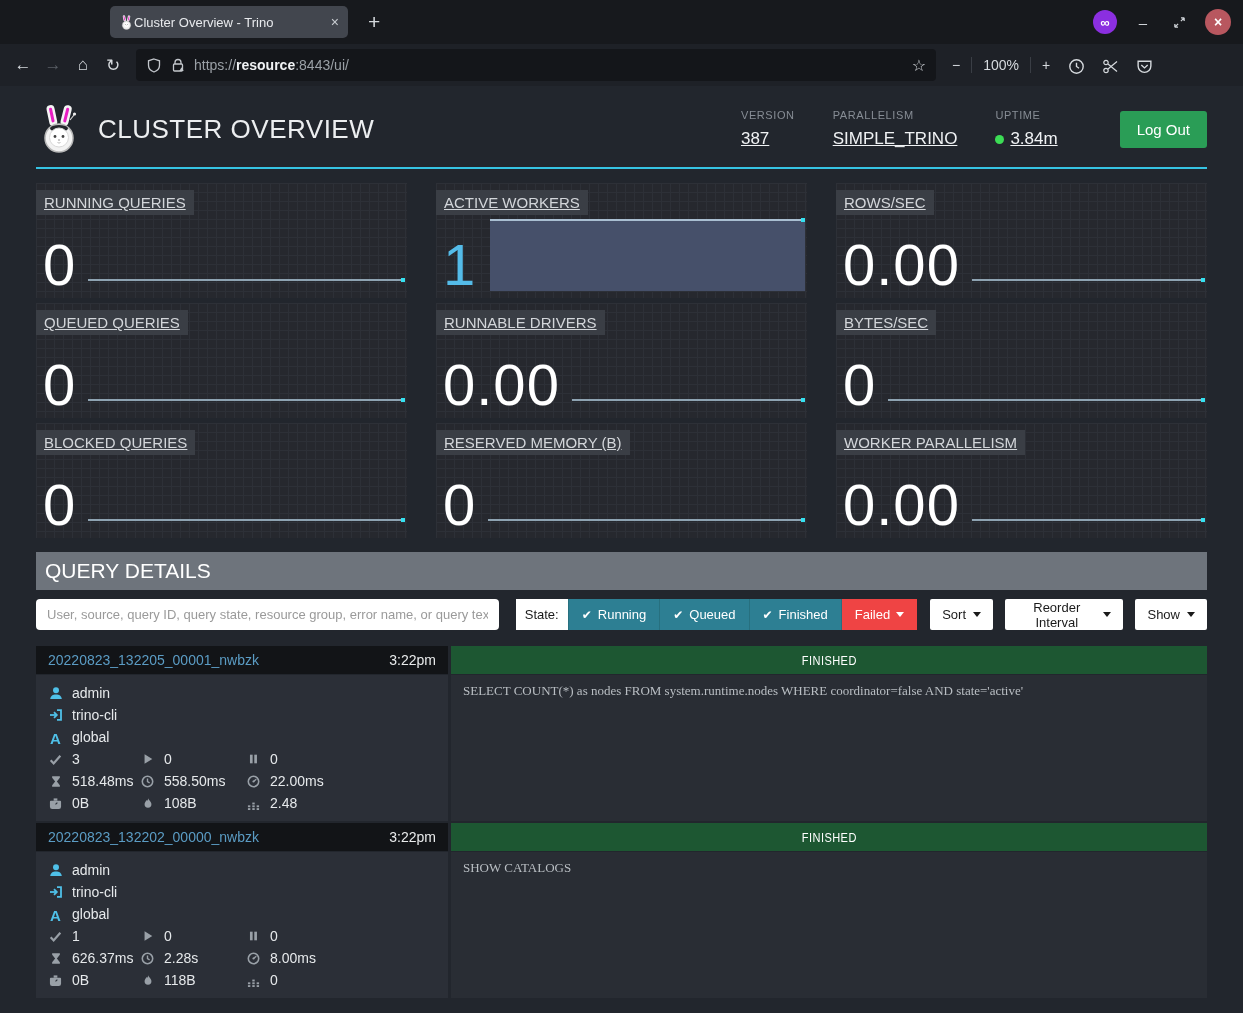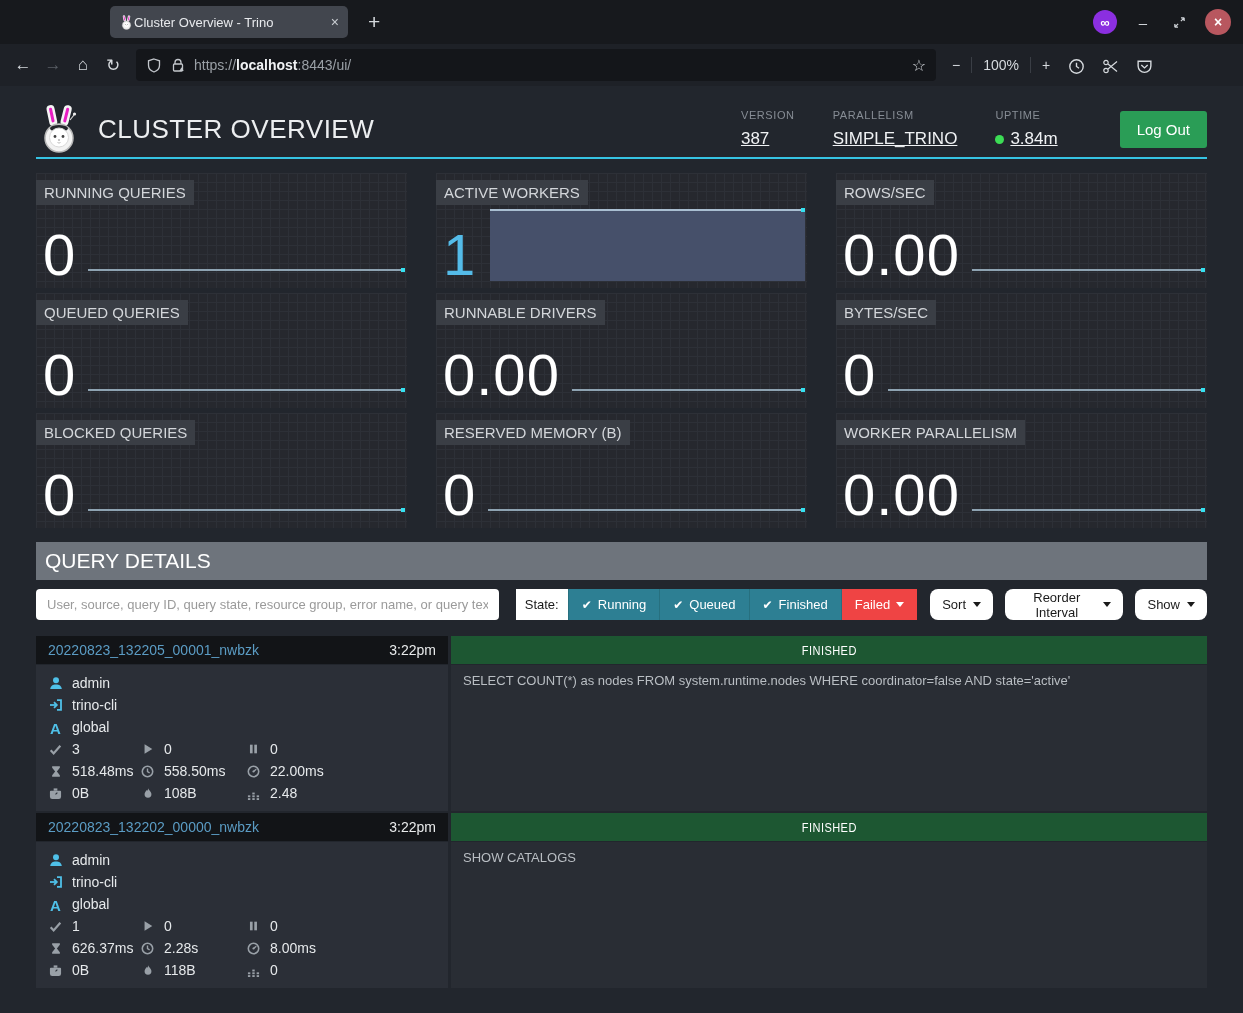"localhost" span.url-host { text: localhost -> resource }
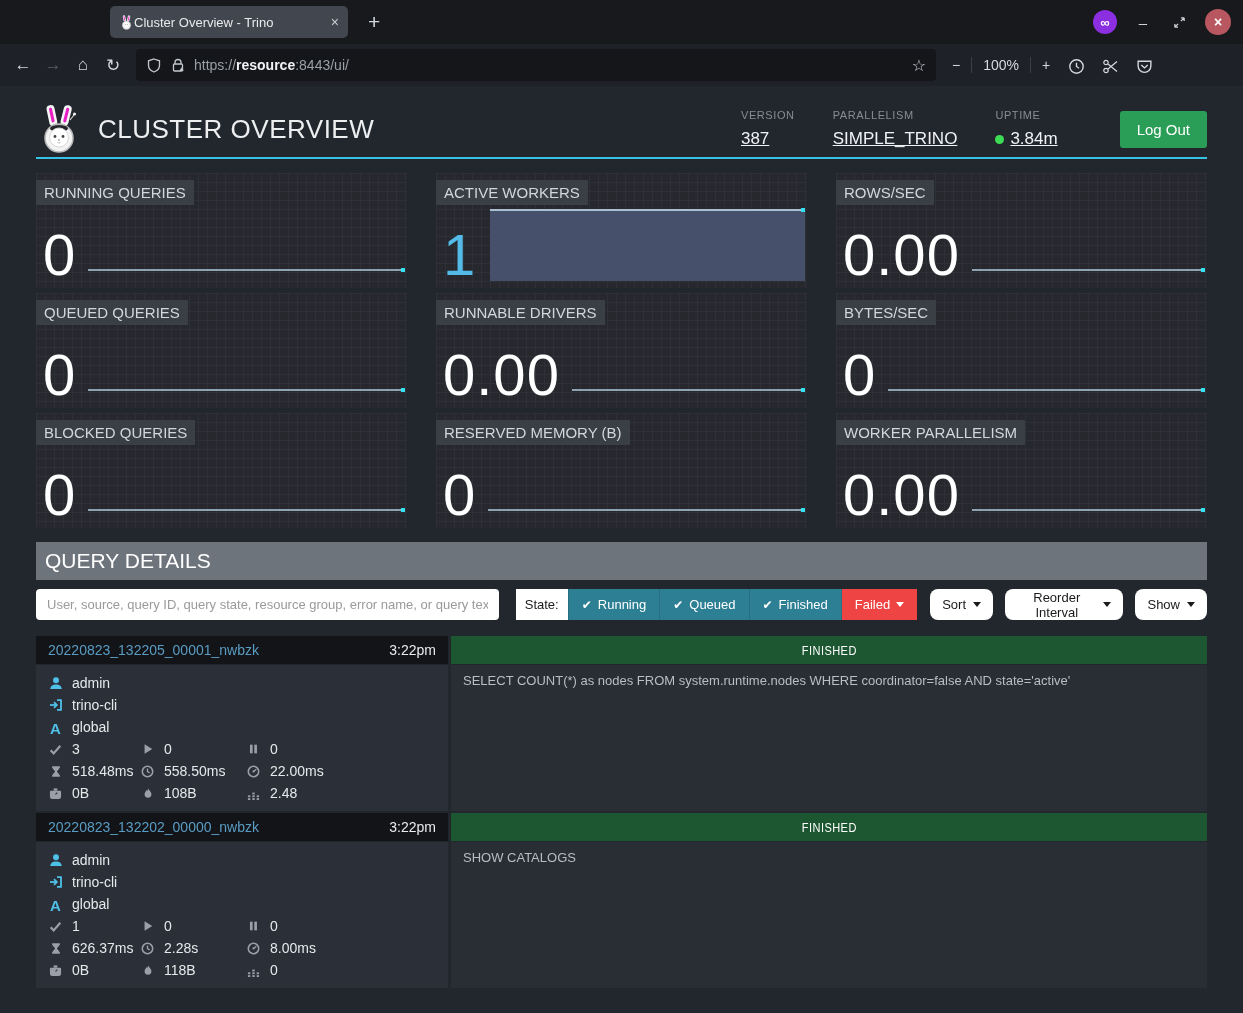"CLUSTER OVERVIEW" .app-header { padding: 18px 0 3px -> 18px 0 13px }
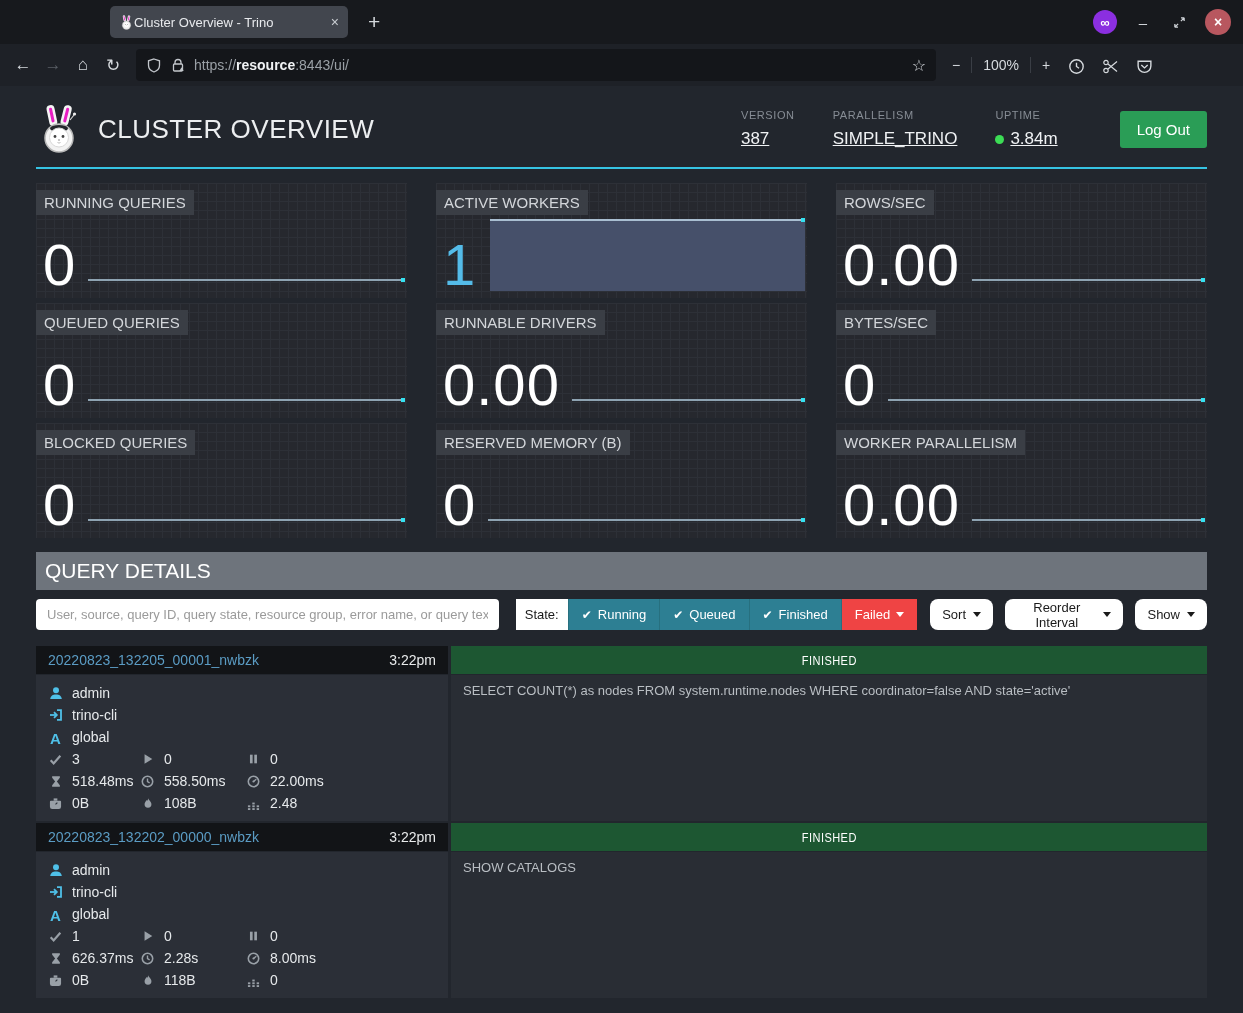"RUNNING QUERIES" .stat-chip { text-decoration: none -> underline }
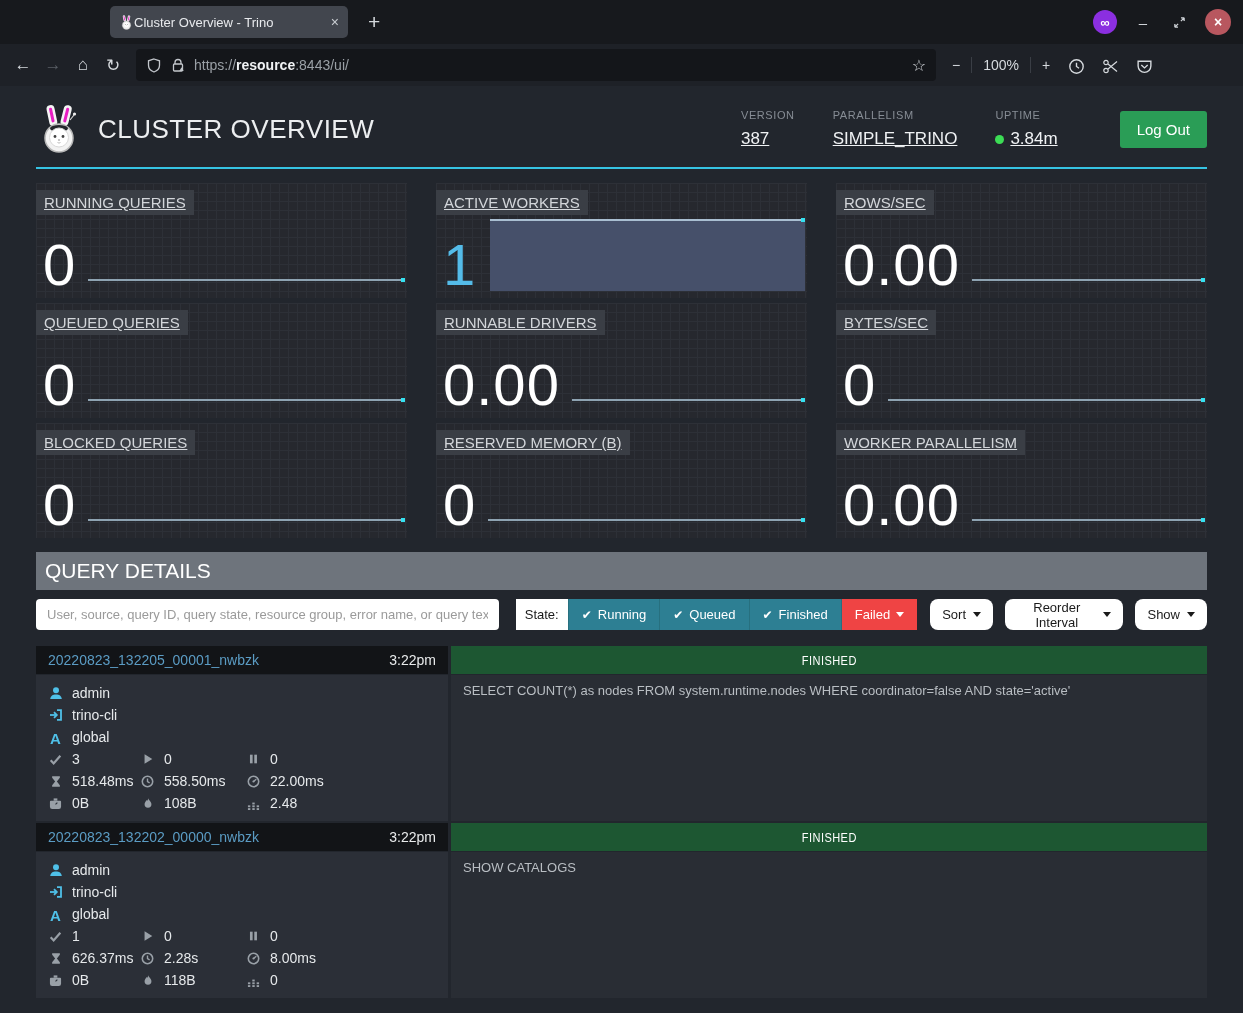"Sort" .white-btn { border-radius: 8px -> 2px }
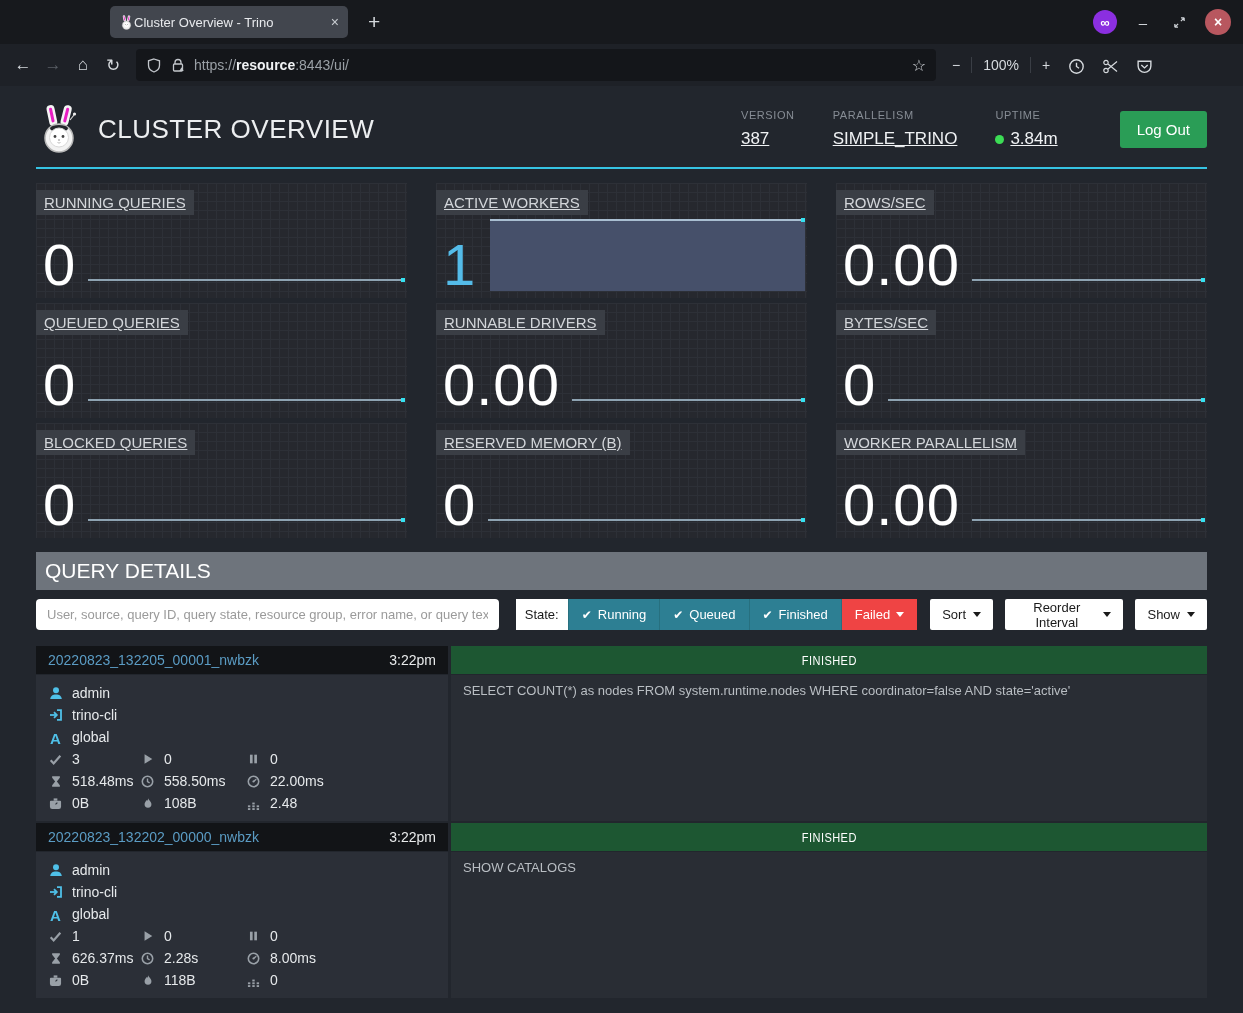"SELECT COUNT(*) as nodes FROM" .qe-sql { font-family: Liberation Sans, sans-serif -> Liberation Serif, serif }
